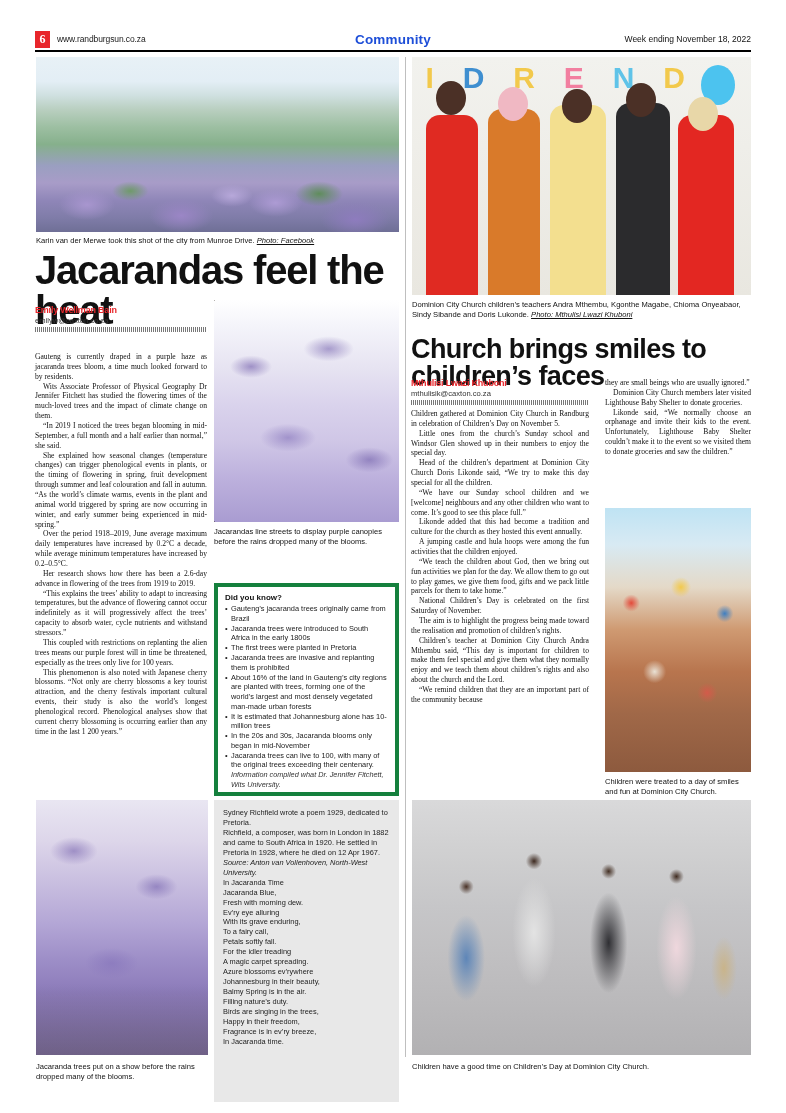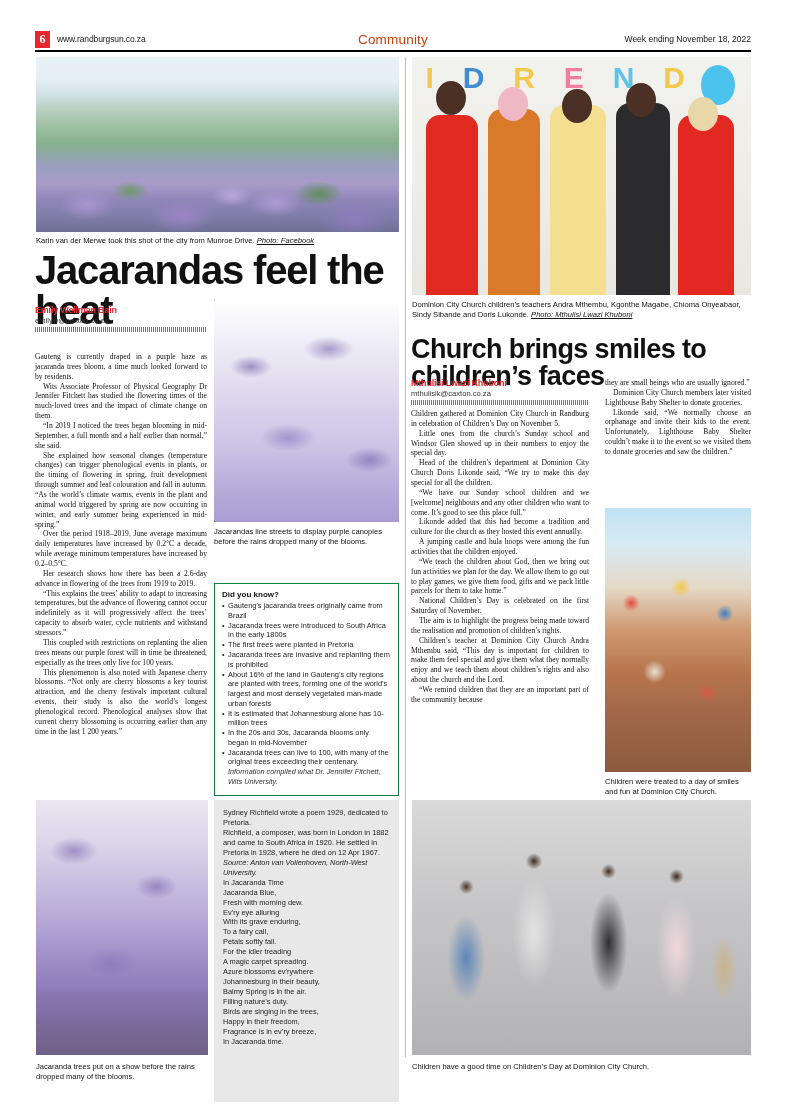"Community" .masthead-center { color: #c2410c -> #1d4ed8; font-weight: 400 -> 700 }
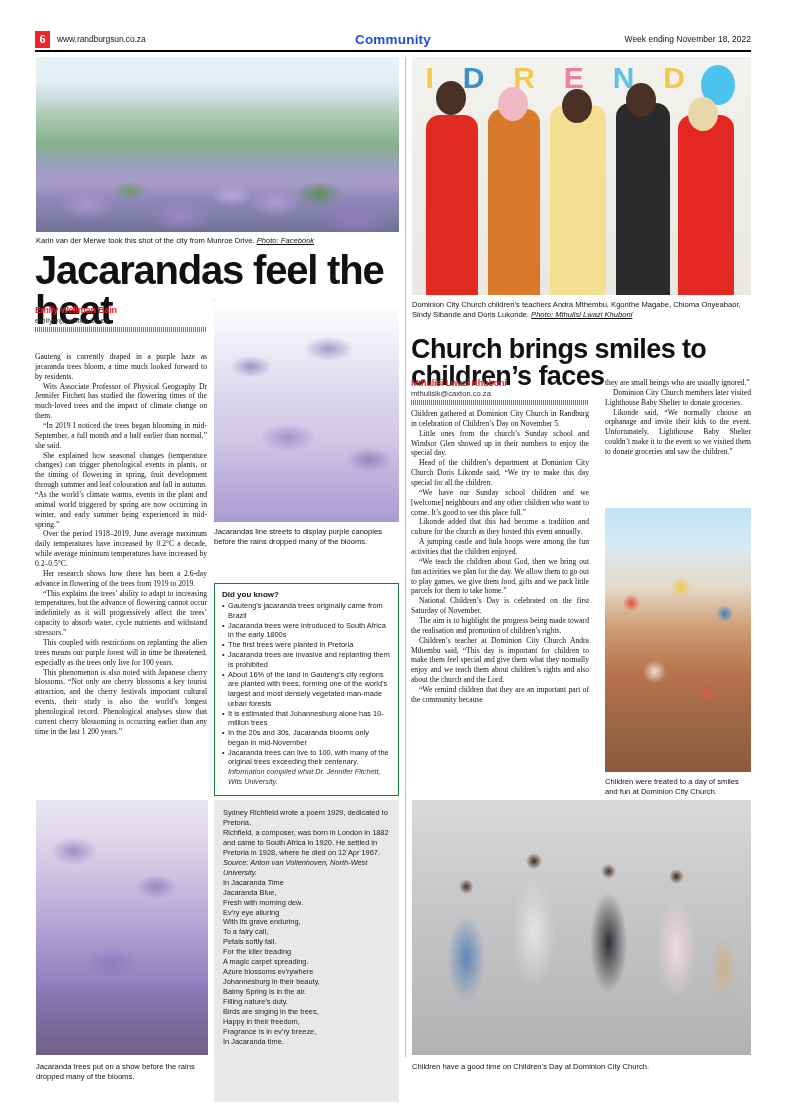"Did you know?" #factbox { border: 1px solid #15803d -> 4px solid #15803d }
